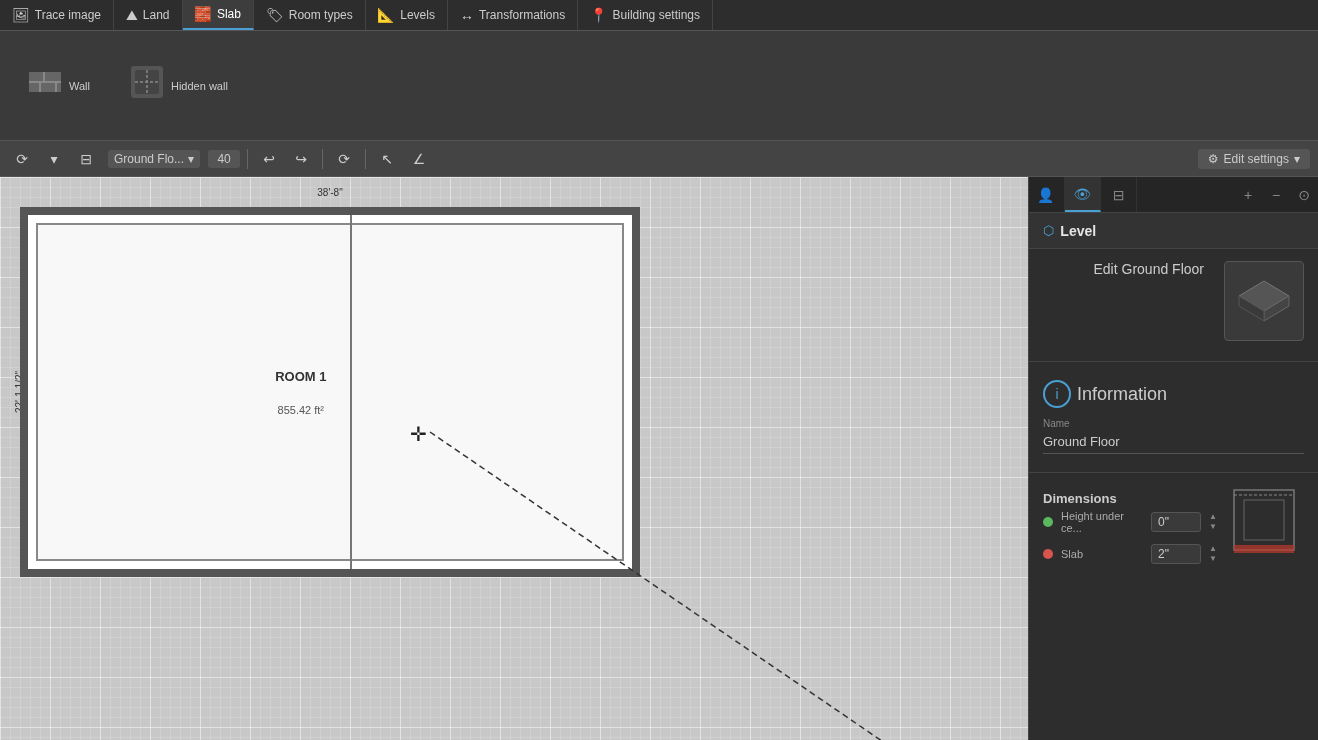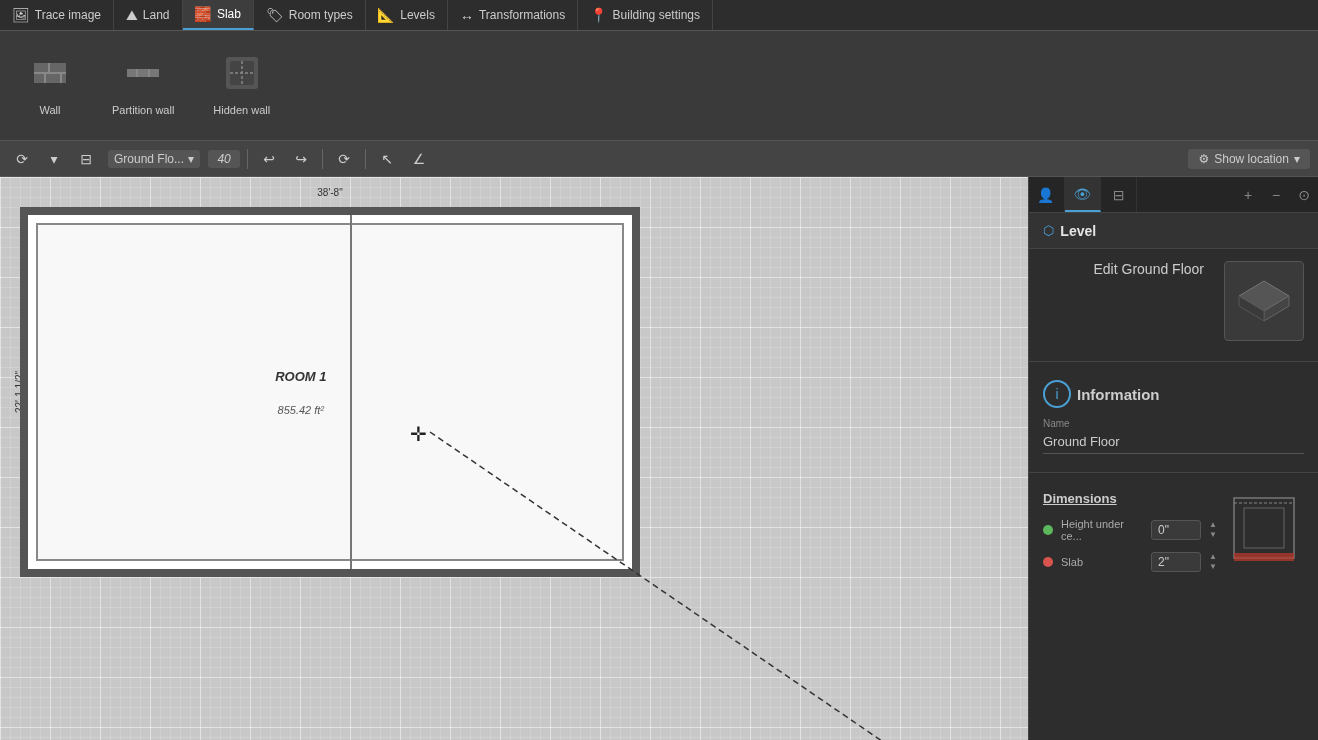"Wall" .tool-btn { flex-direction: column -> none }
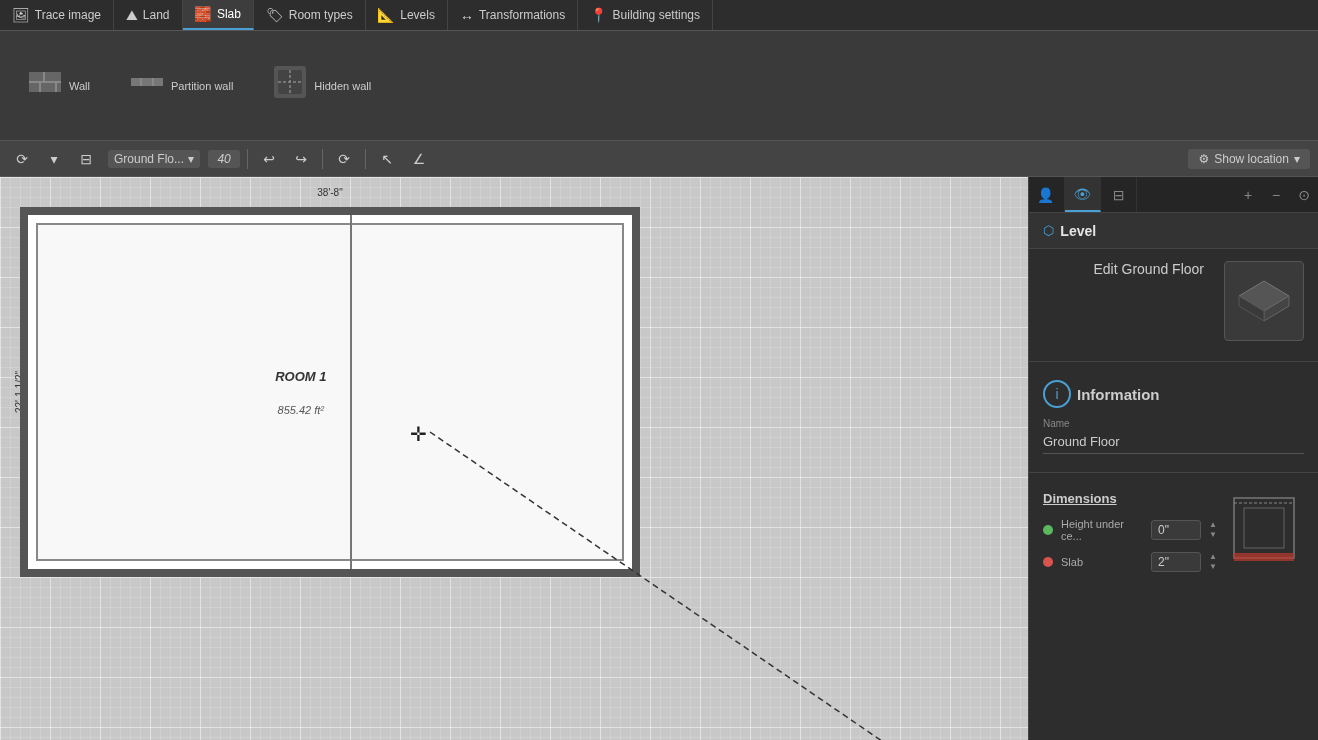"Partition wall" div.tool-btn { html: <div> <span> <svg> <rect></rect> <rect></rect> <rect></rect> <rect></rect> </svg> </span> <span>Partition wall</span> </div> -> none }
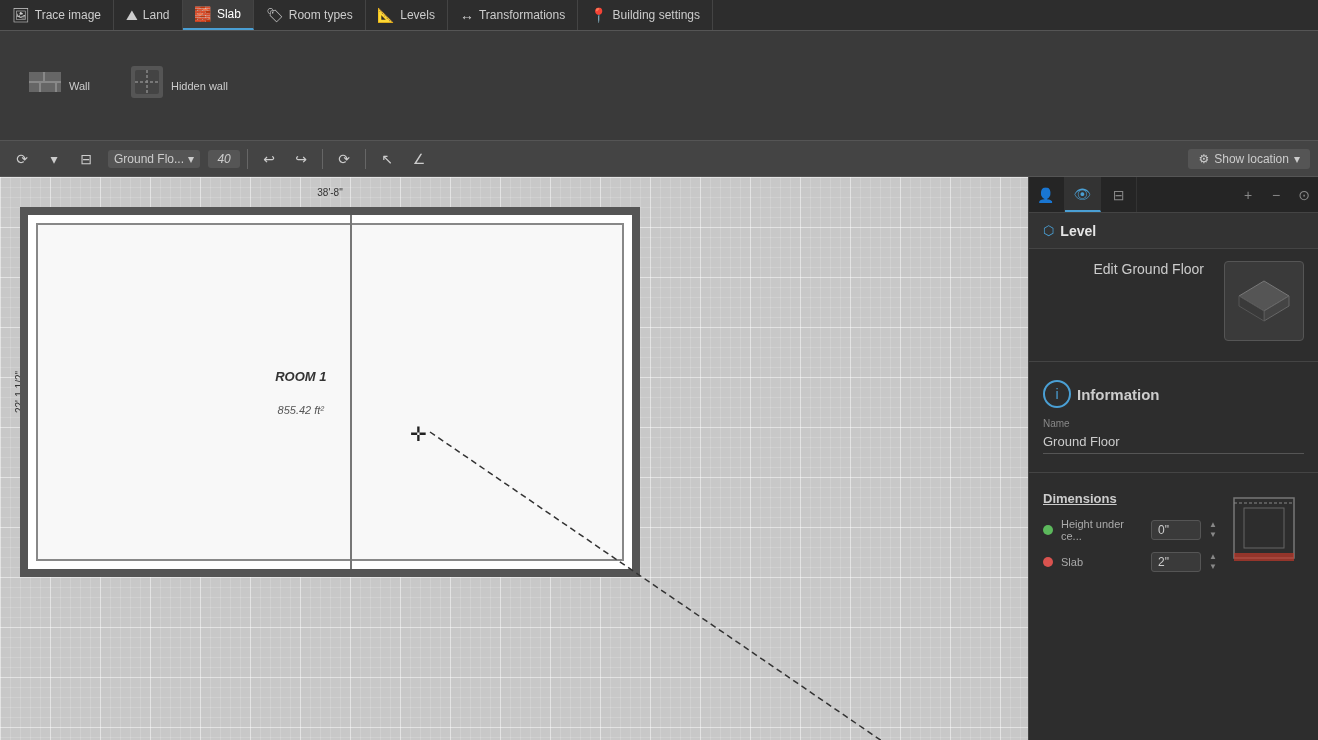"40" .zoom-indicator { font-style: italic -> none }
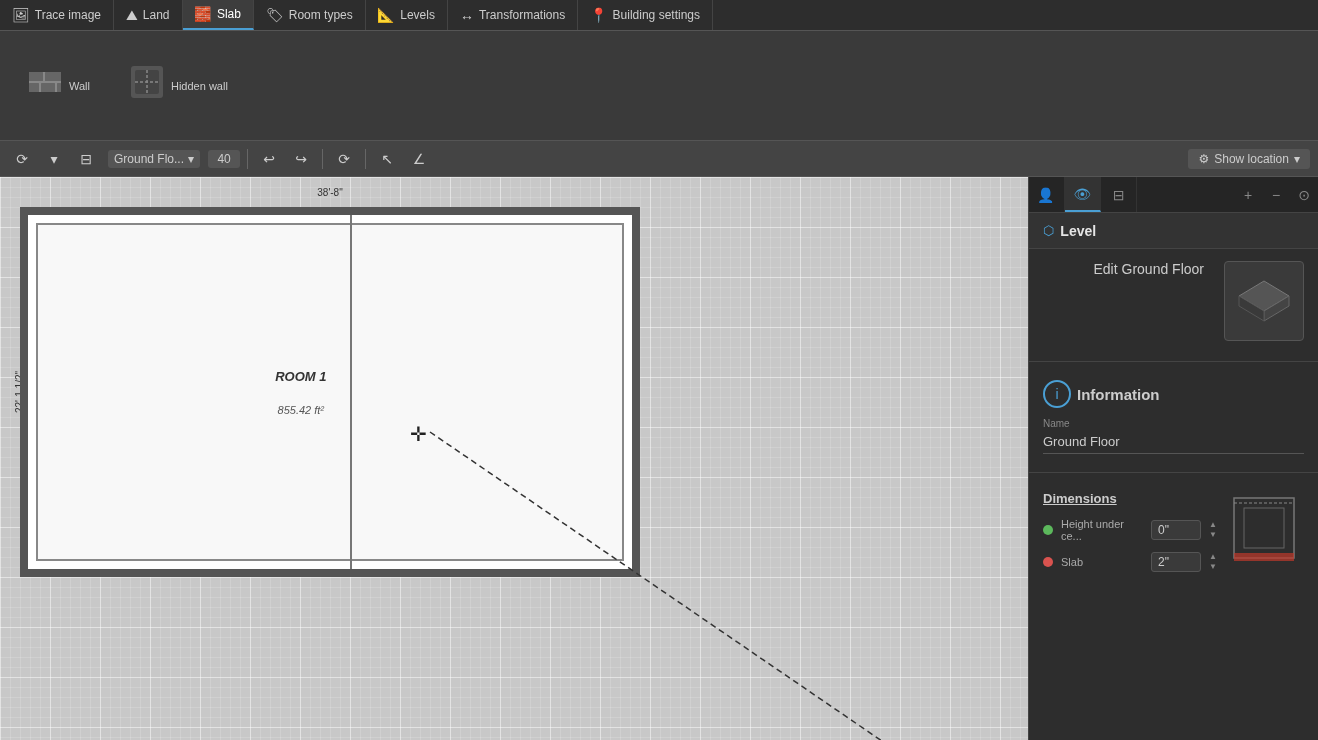"Show location" span { text: Show location -> Edit settings }
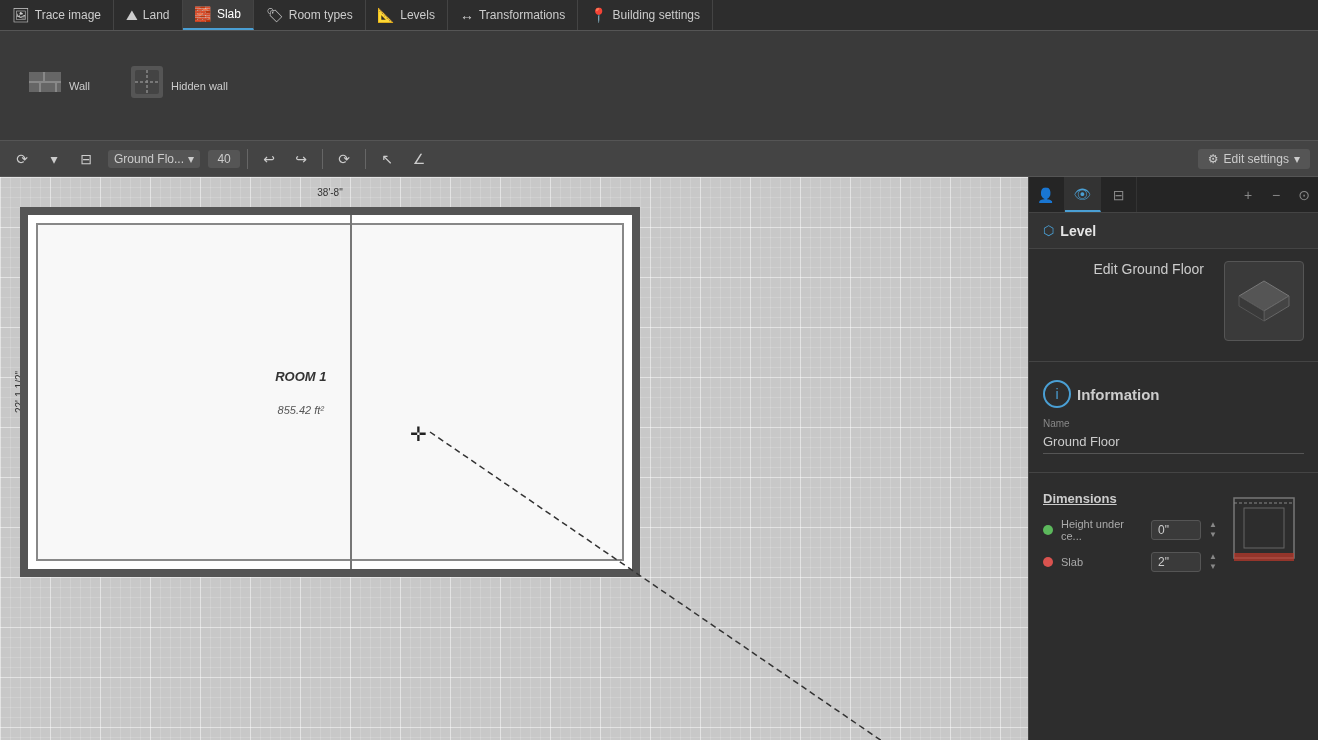"ROOM 1" .floor-outer { font-style: italic -> none }
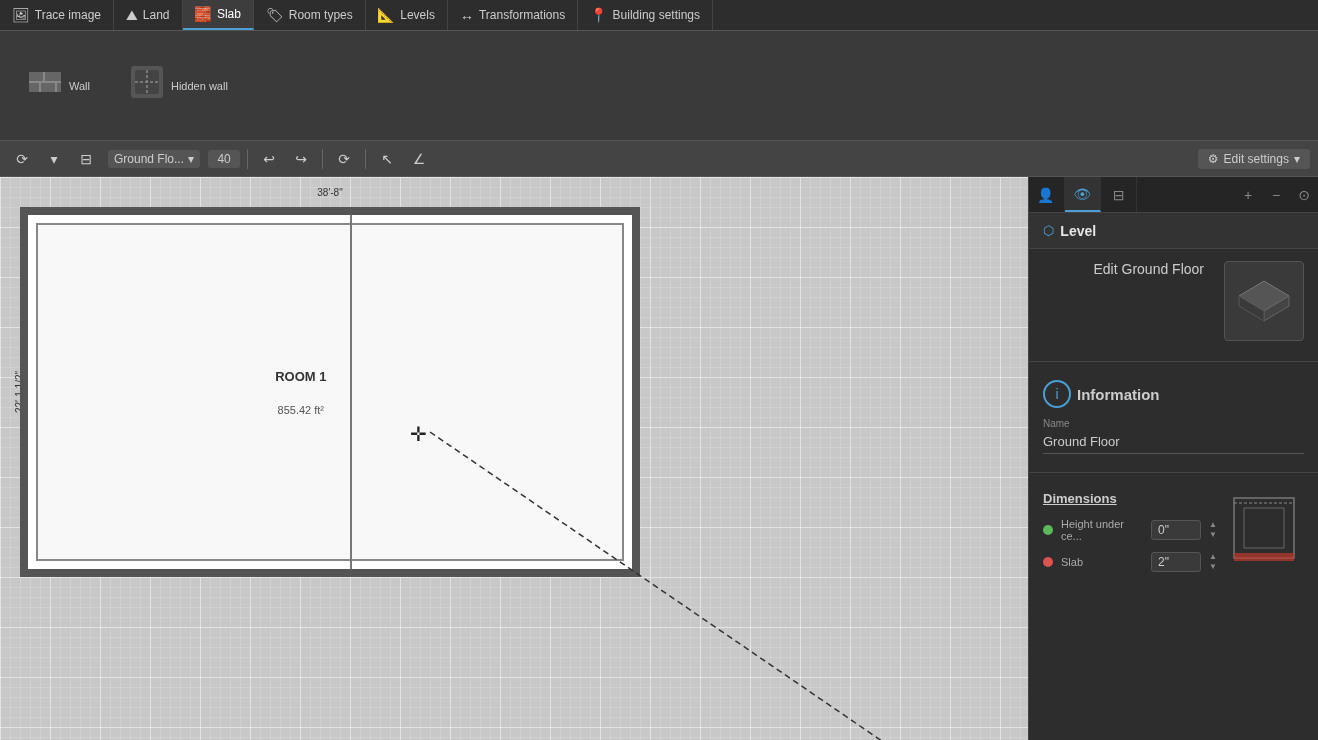"Information" .info-label { font-size: 15px -> 18px; font-weight: 700 -> 400 }
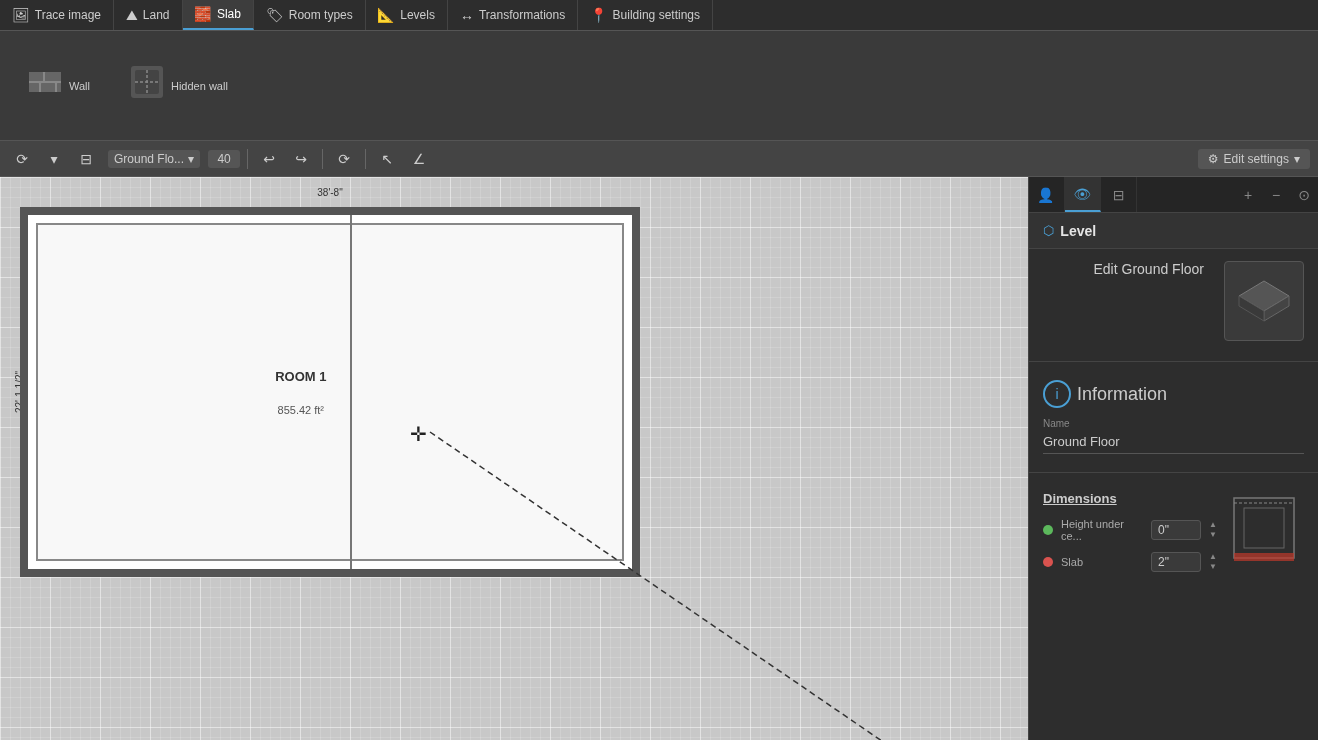"Dimensions" .dim-header { margin-bottom: 12px -> 4px; text-decoration: underline -> none }
